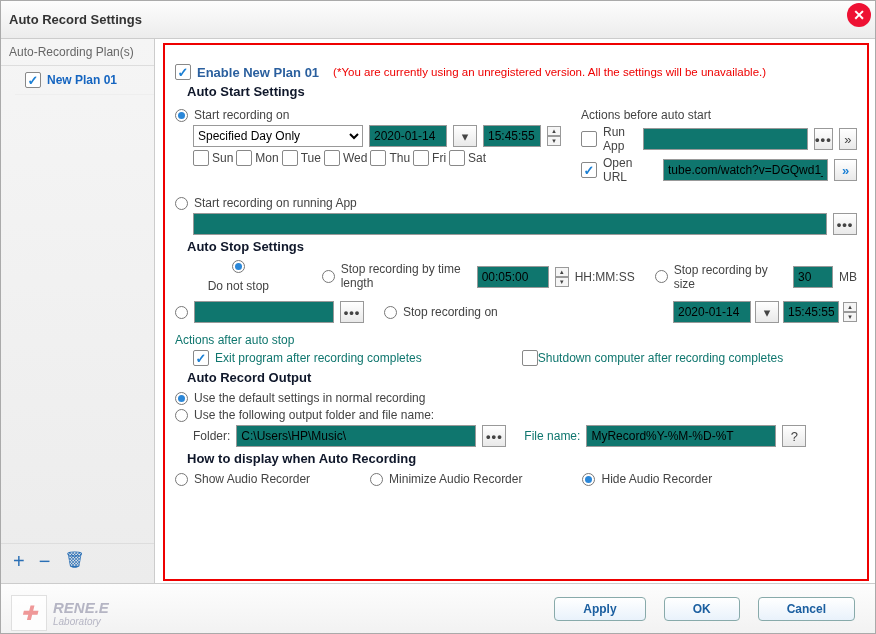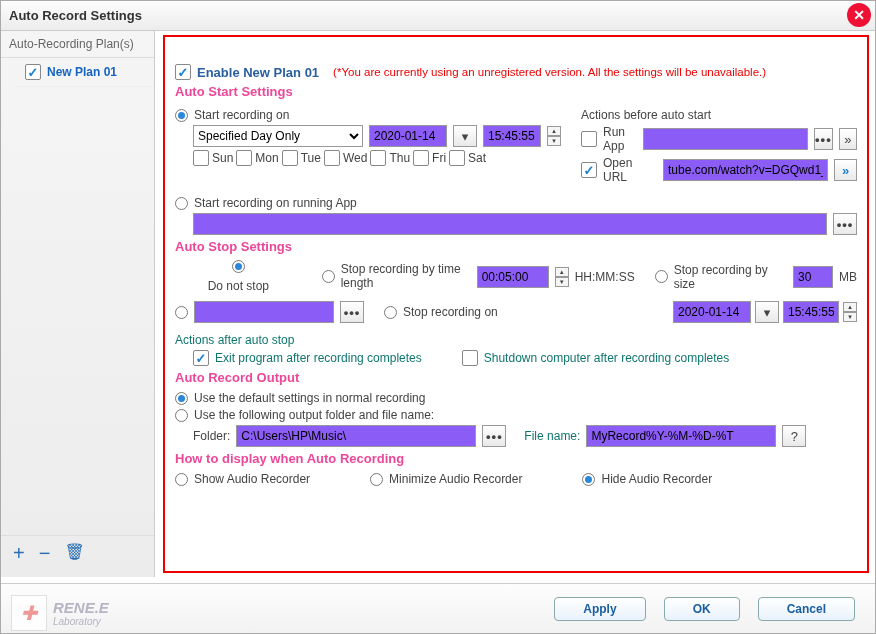"Auto Record Settings" .titlebar { height: 30px -> 38px }
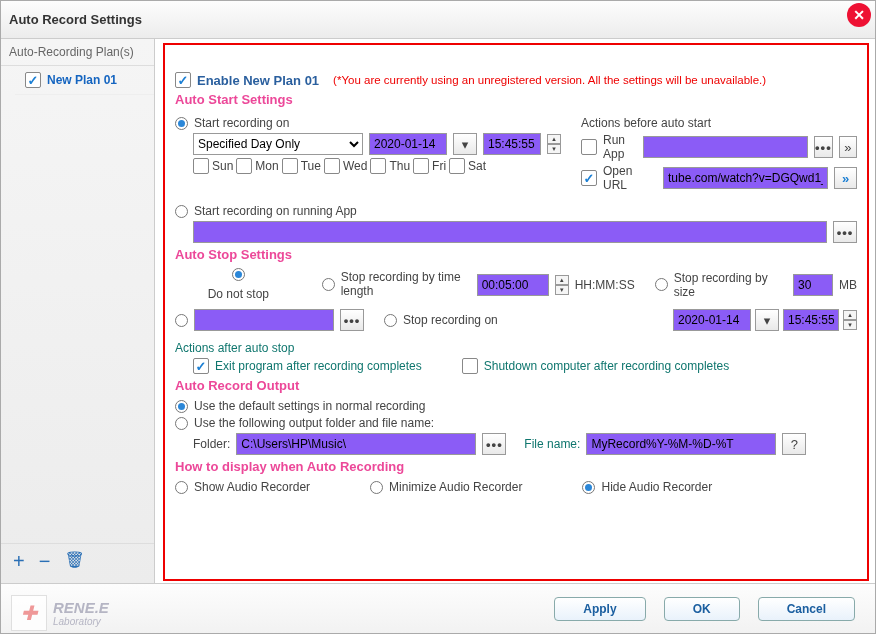"Enable New Plan 01" .redbox { padding: 24px 10px -> 16px 10px }
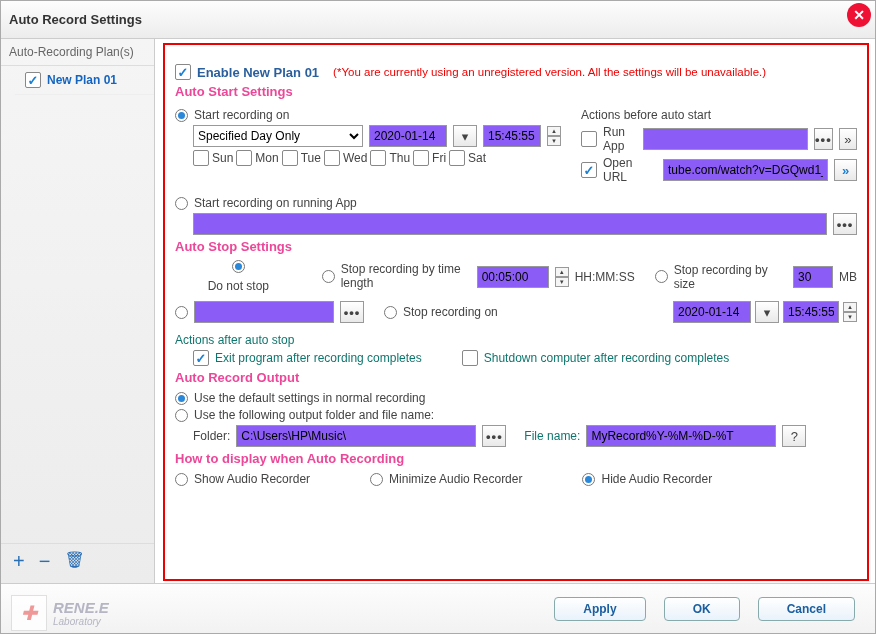"Auto Start Settings" .section-title { color: #ec4899 -> #0f172a; margin: 4px 0 6px 0 -> 4px 0 6px 12px }
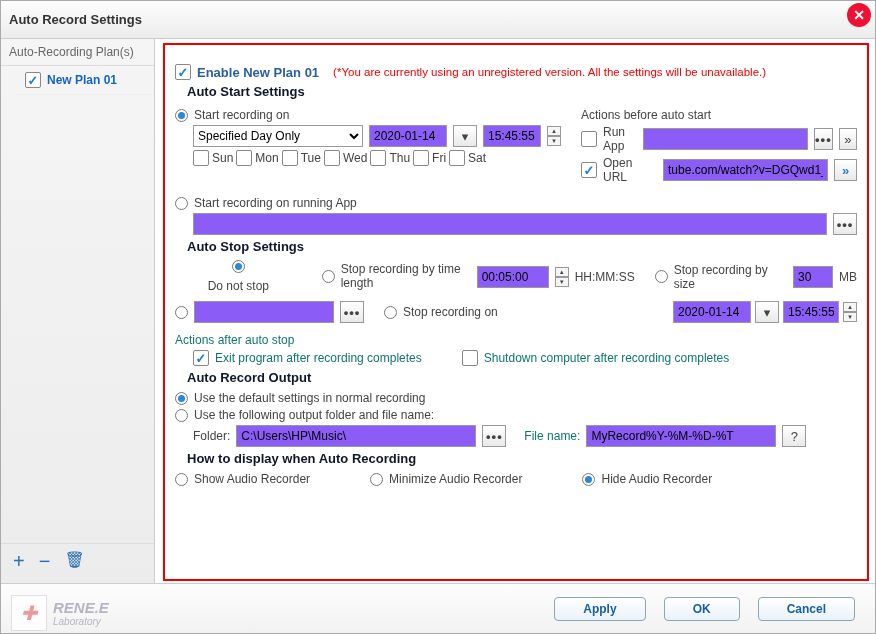"2020-01-14" input[type=text] { background: #8b5cf6 -> #0f766e }
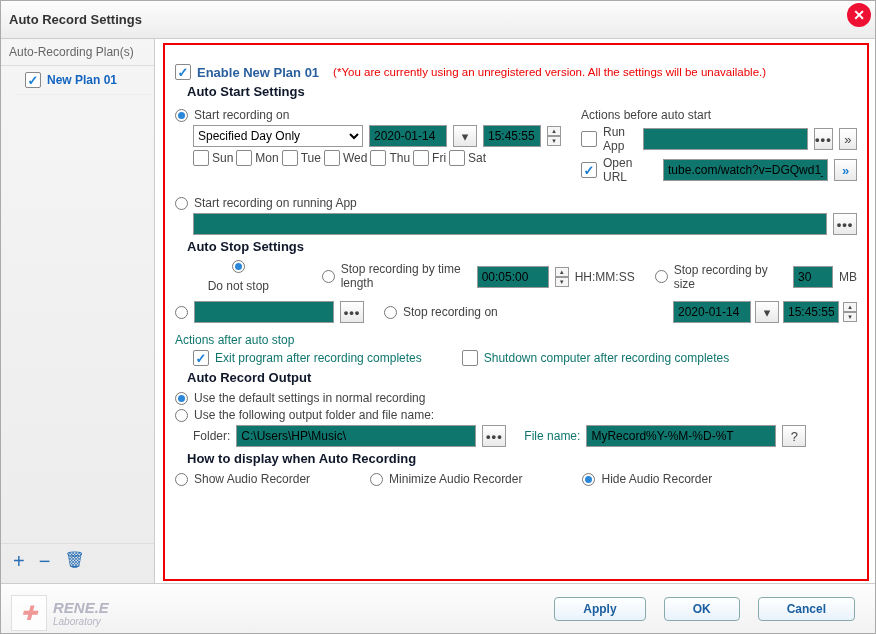"Shutdown computer after recording" span { gap: 6px -> none; margin-left: none -> 60px }
